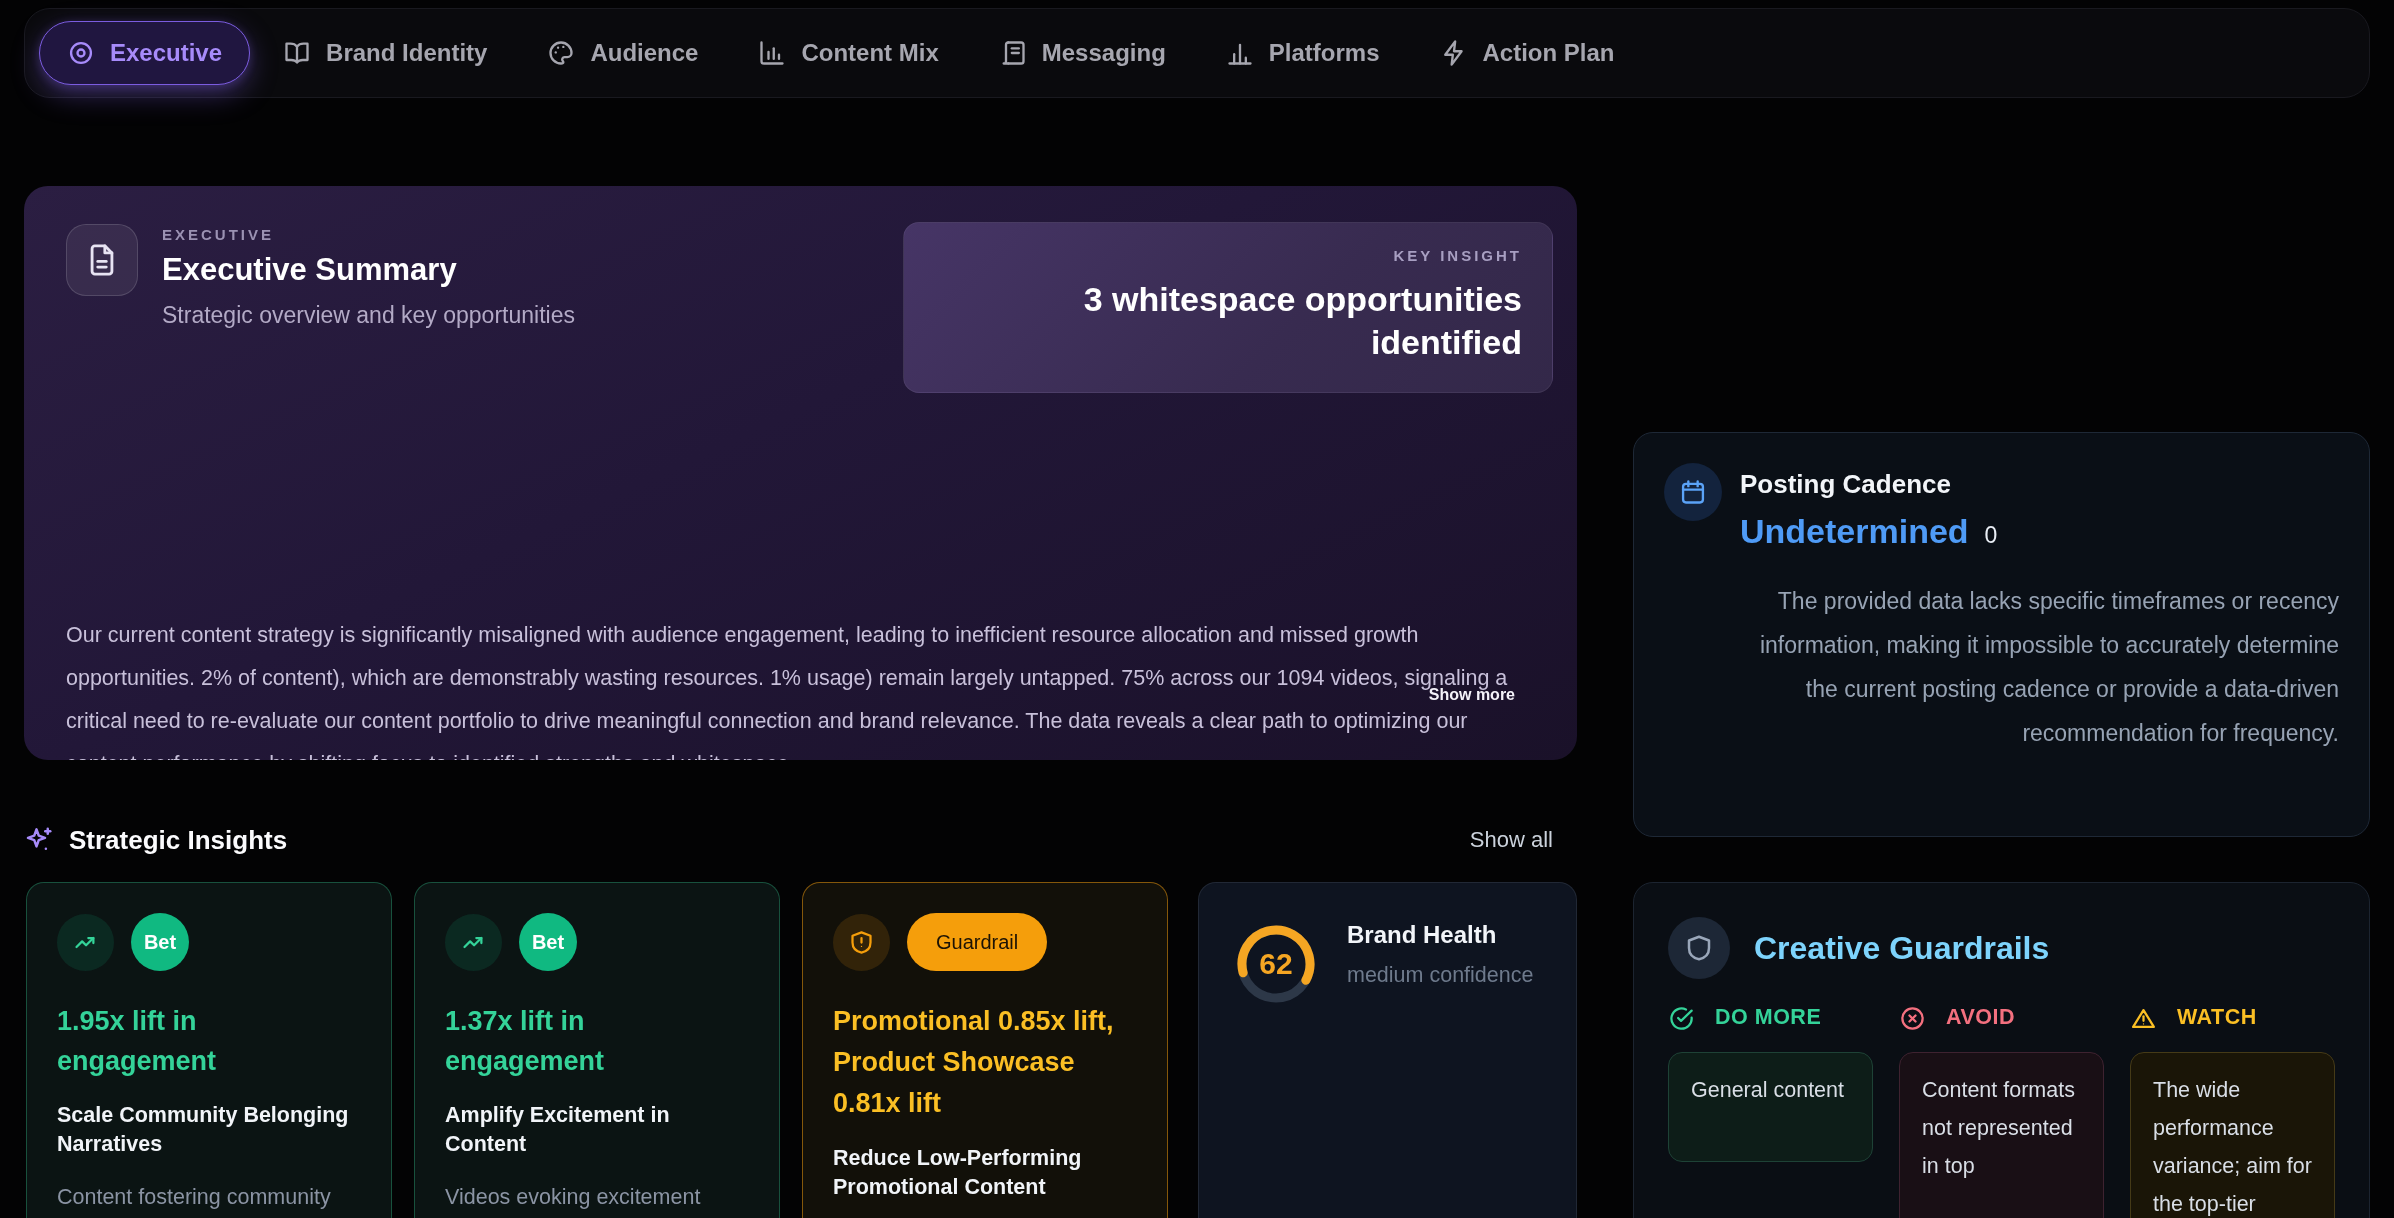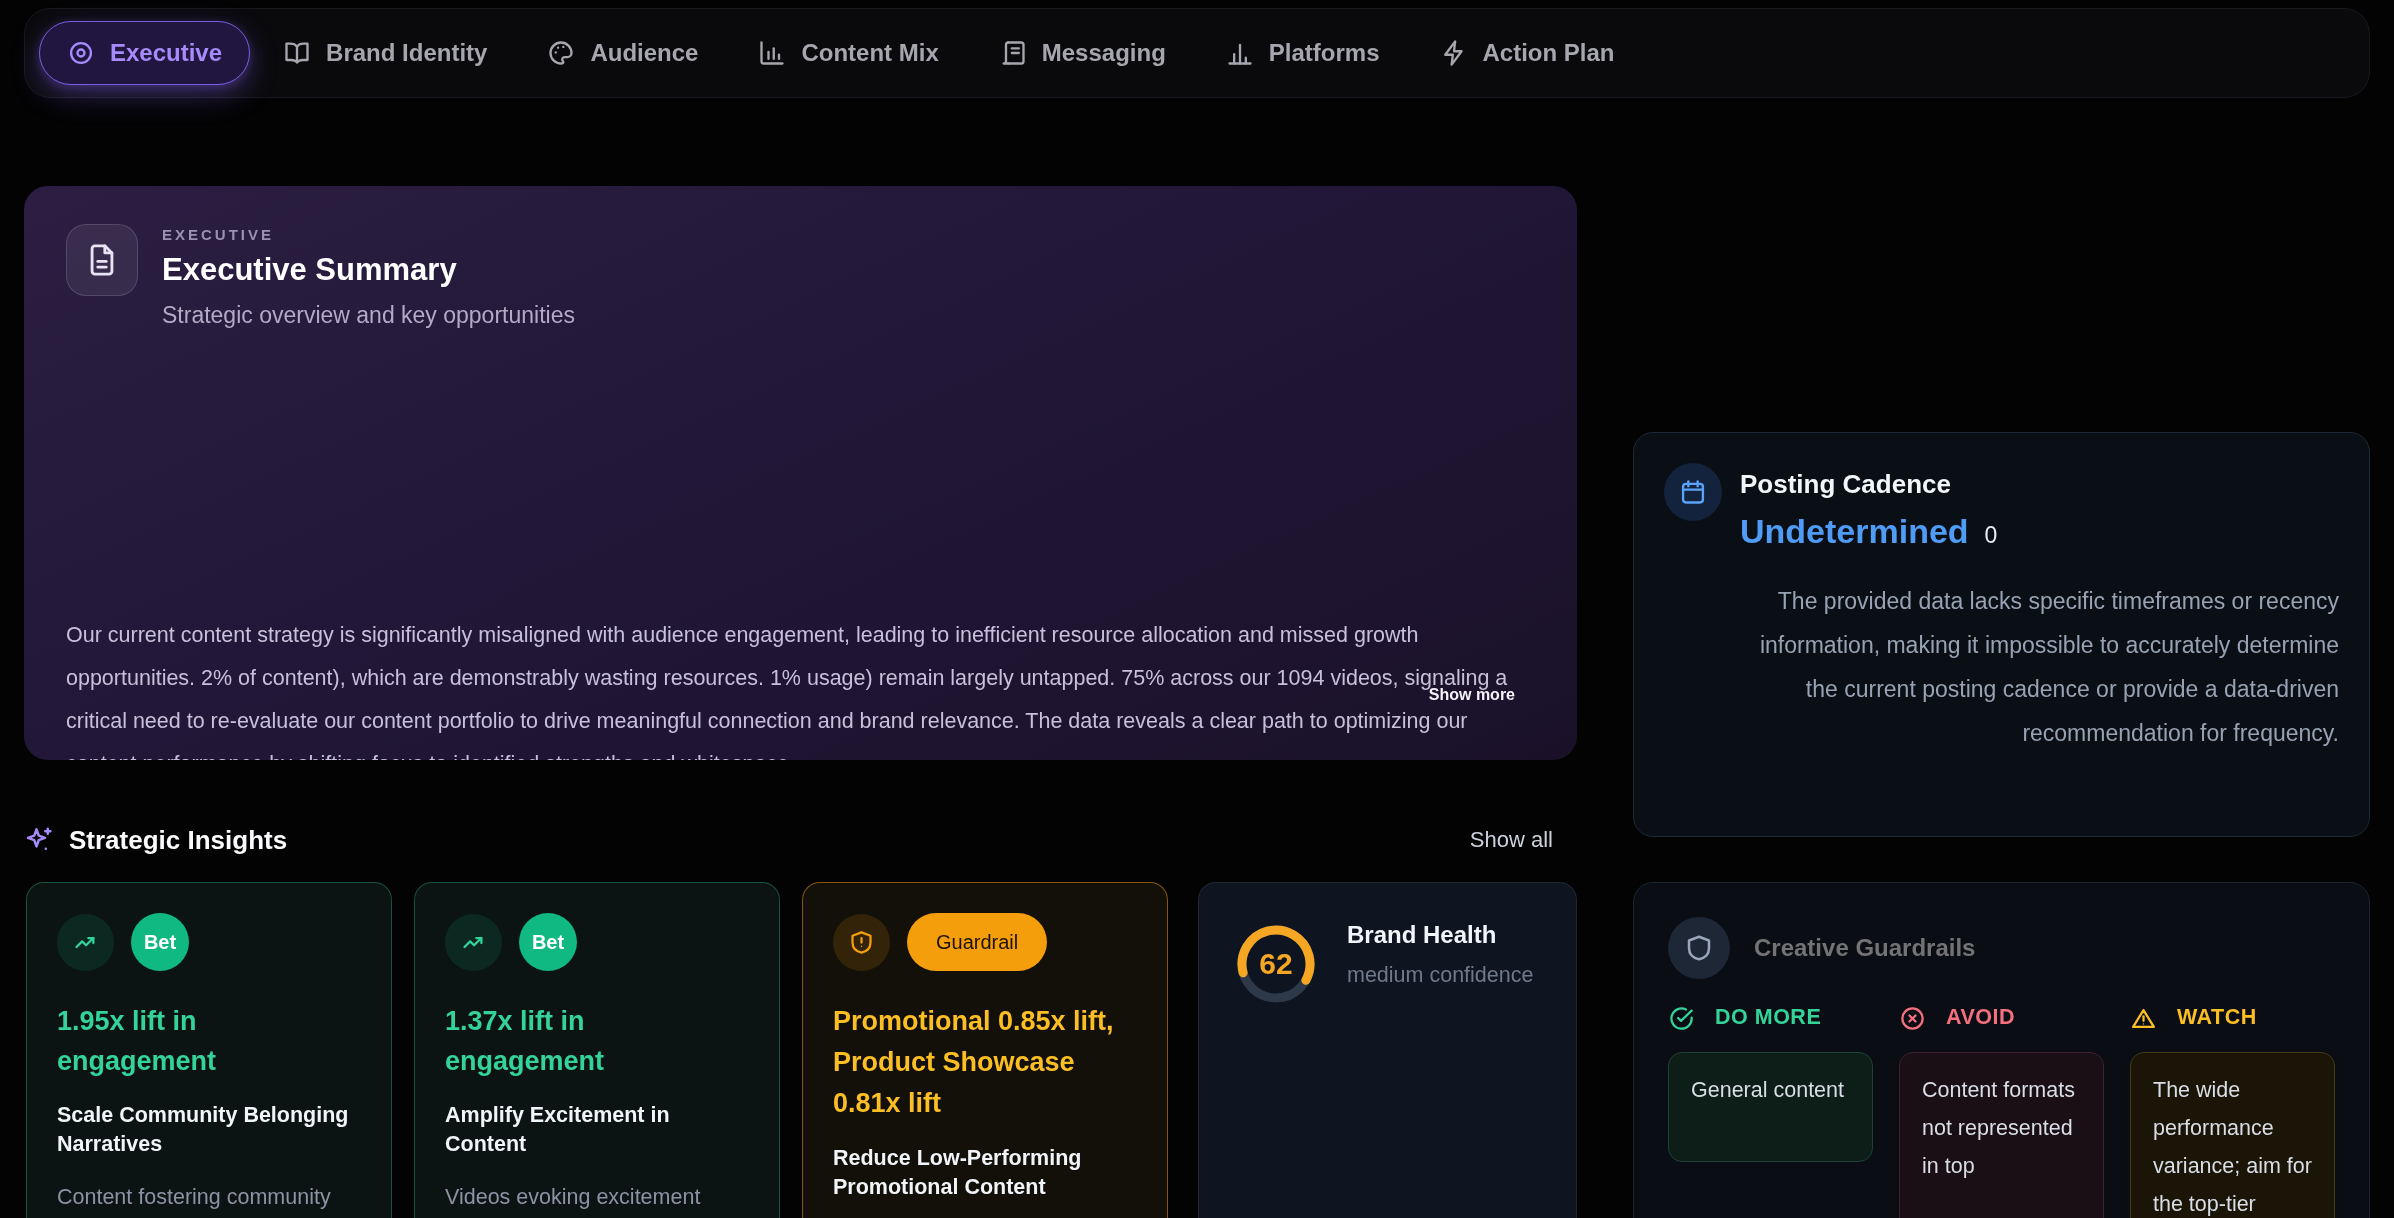"KEY INSIGHT" div.key-insight { html: none -> <div> <div>KEY INSIGHT</div> <div>3 whitespace opportunities identified</div> </div> }
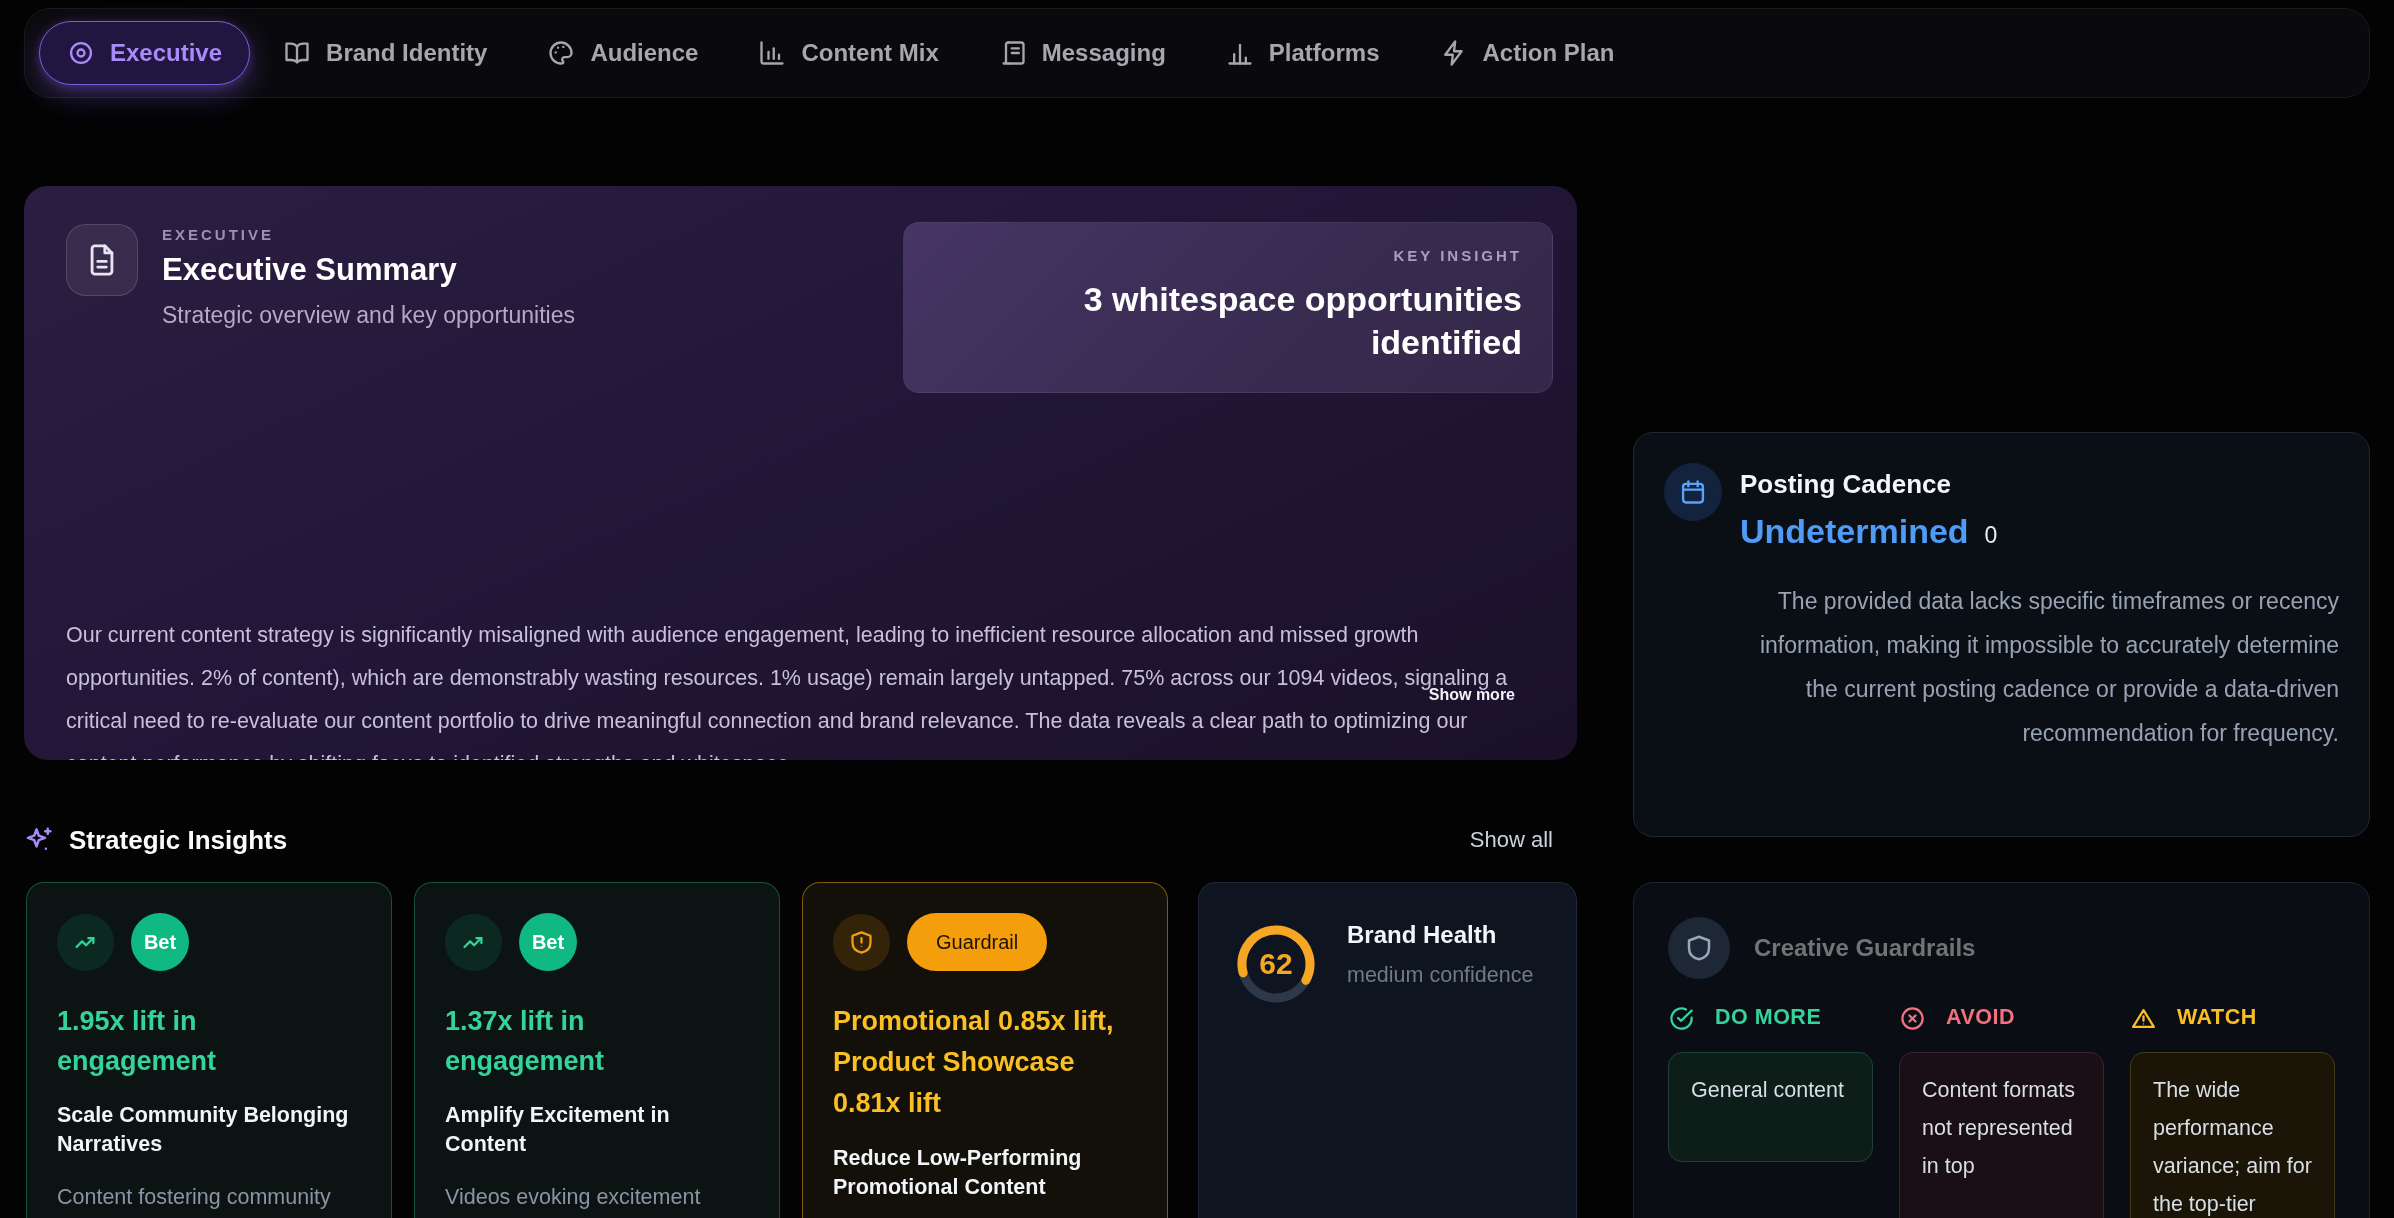"Creative Guardrails" .gr-title { color: #737373 -> #7dd3fc; font-size: 24px -> 32px }
